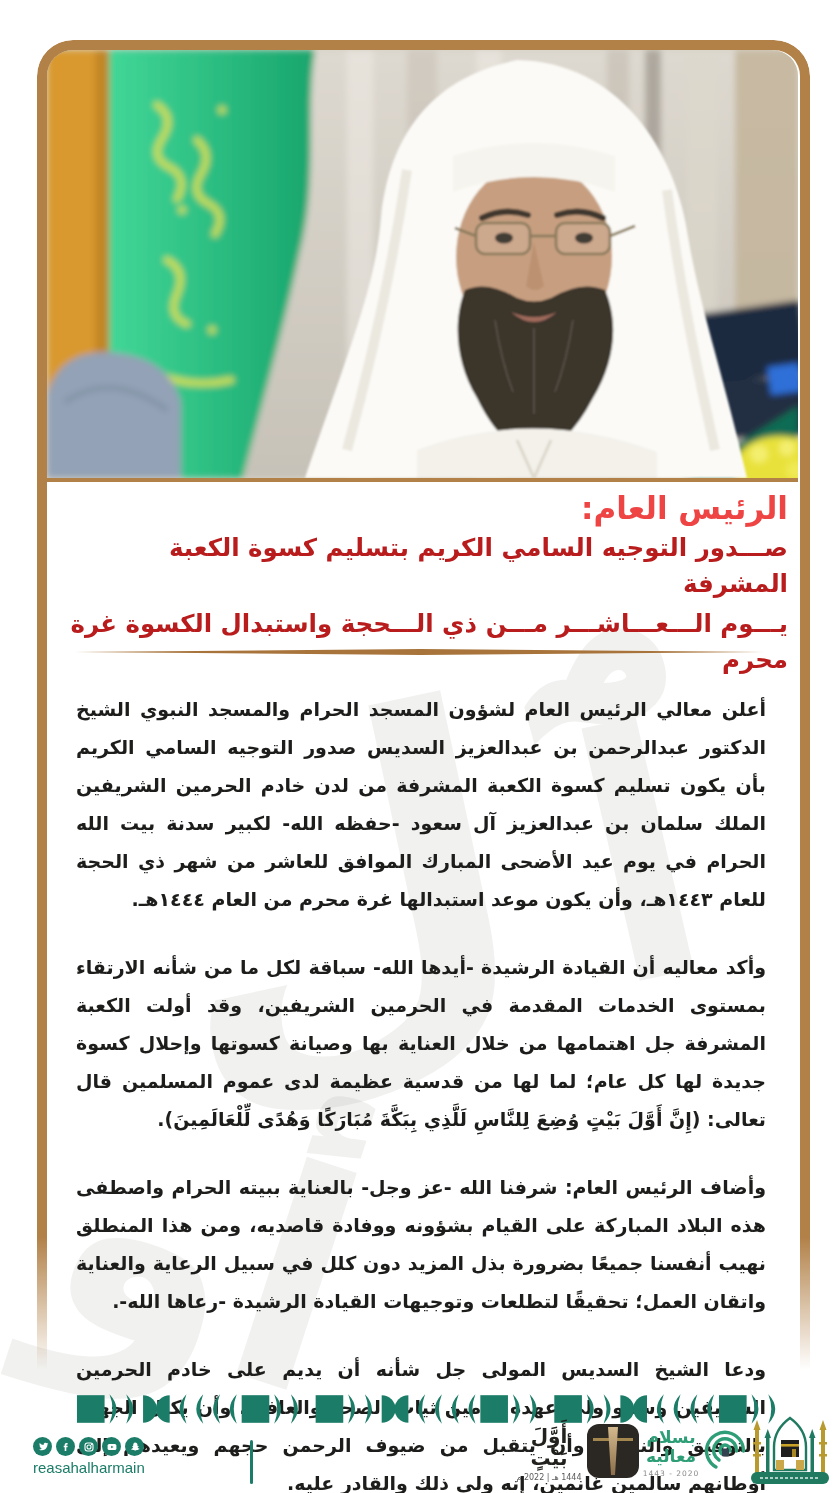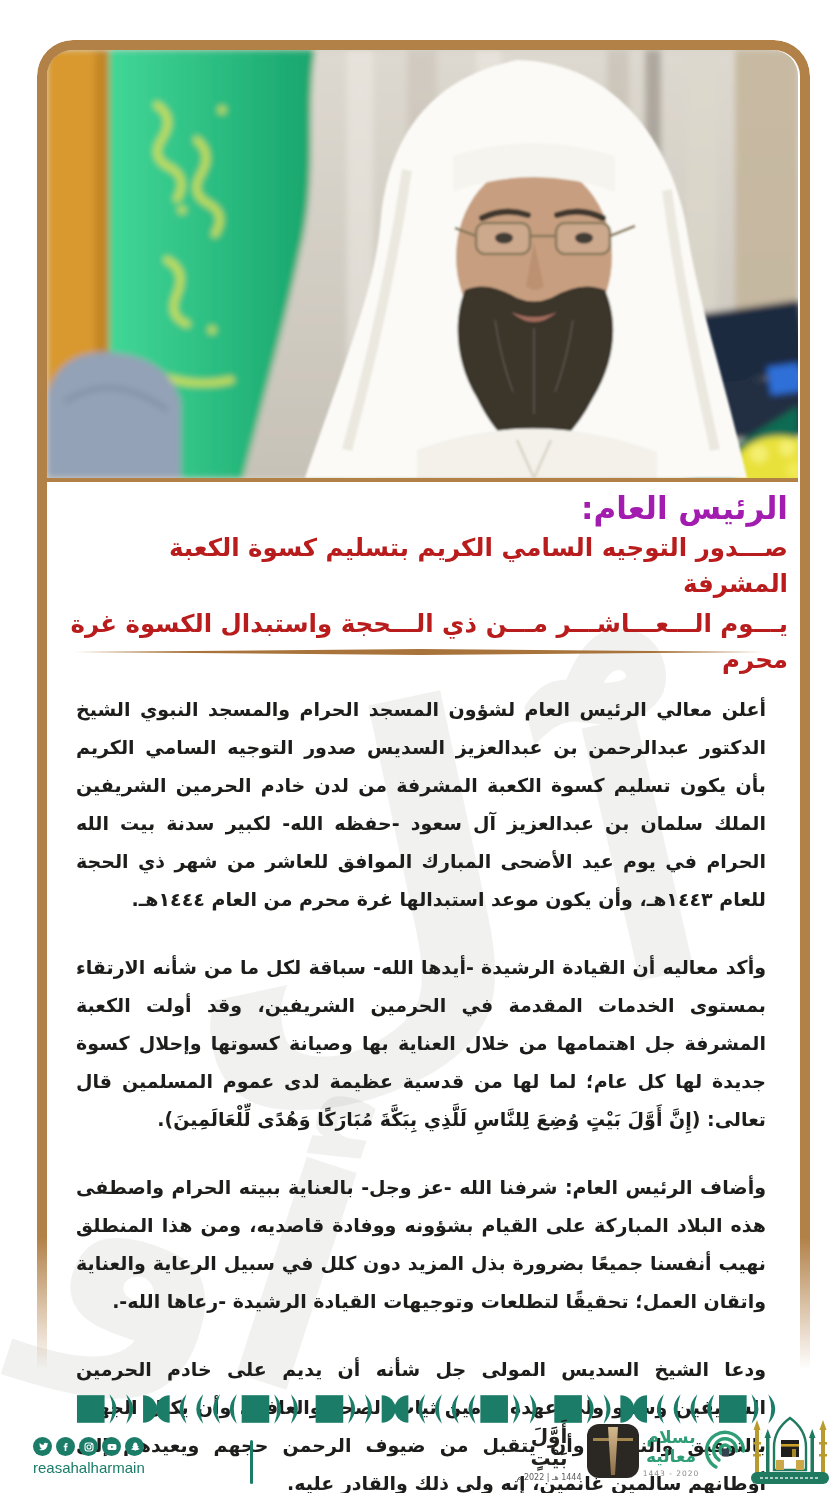"الرئيس العام:" .title { color: #a21caf -> #ef4444 }
